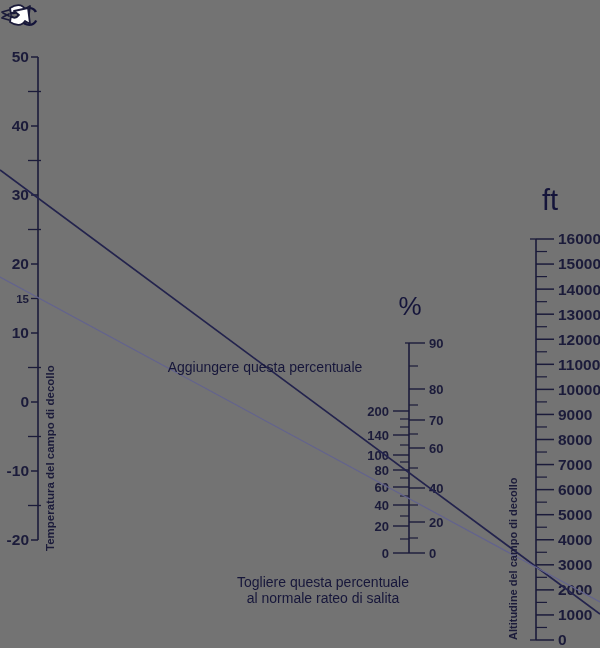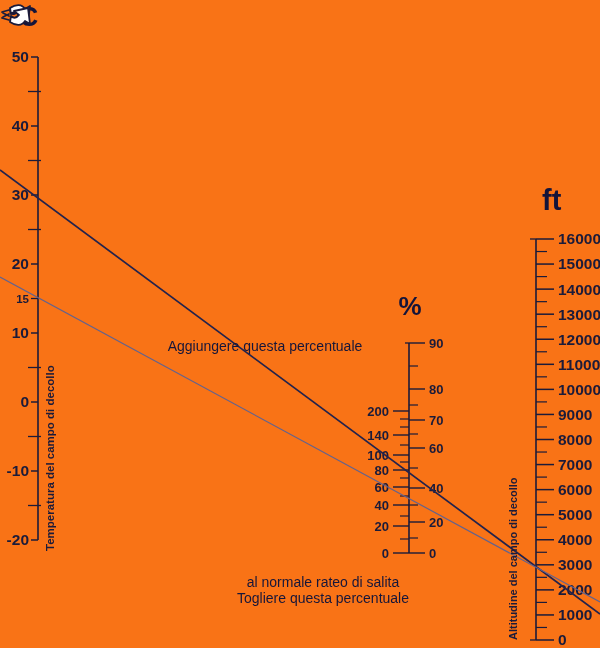"50" .stage { background: #f97316 -> #737373 }
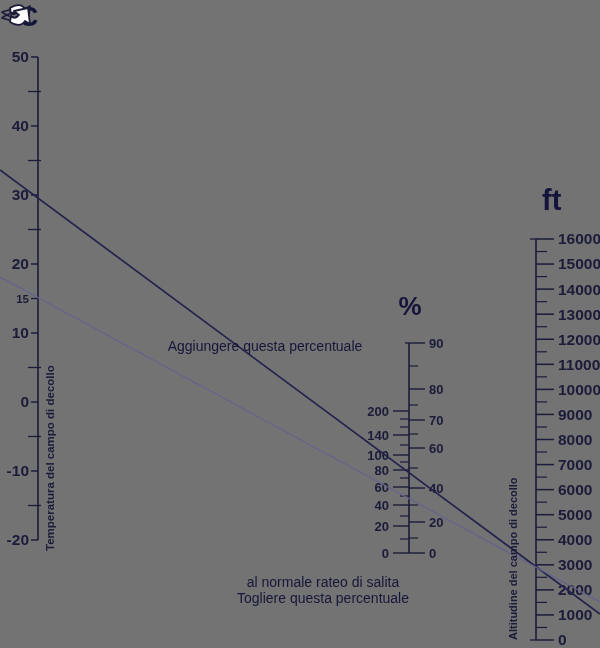"ft" .unit-title { font-weight: 700 -> 400 }
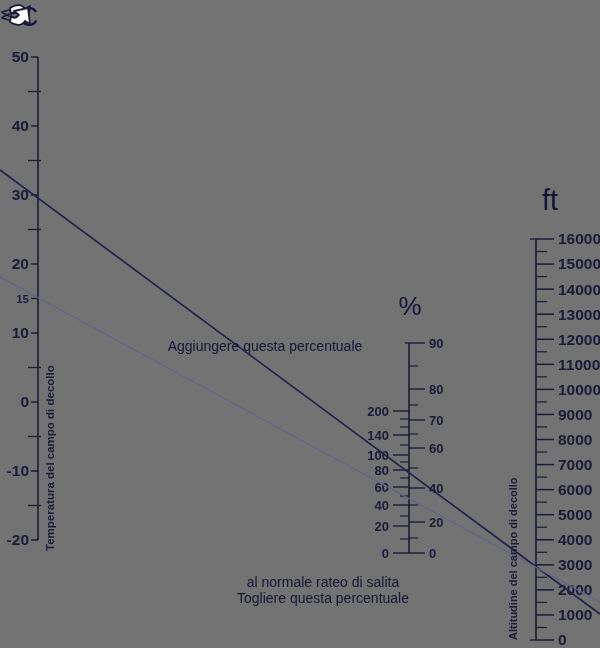"Aggiungere questa percentuale" .ann-1 { top: 338px -> 359px }
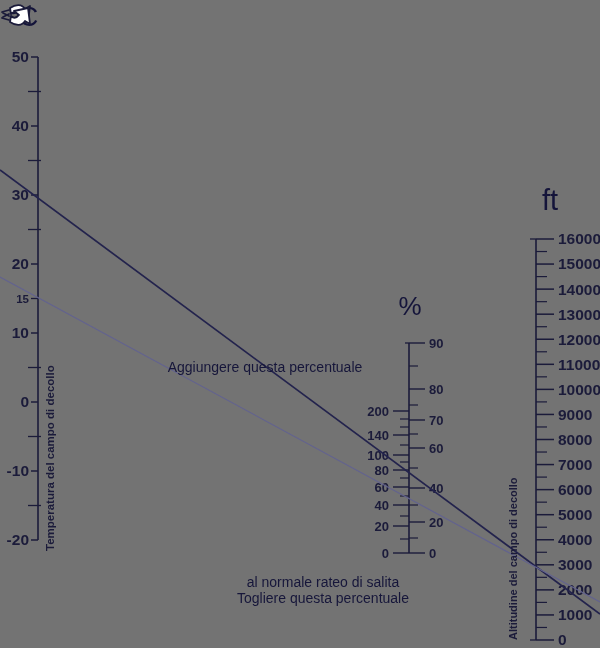"al normale rateo di salita" div { order: before "Togliere questa percentuale" -> after "Togliere questa percentuale" }
